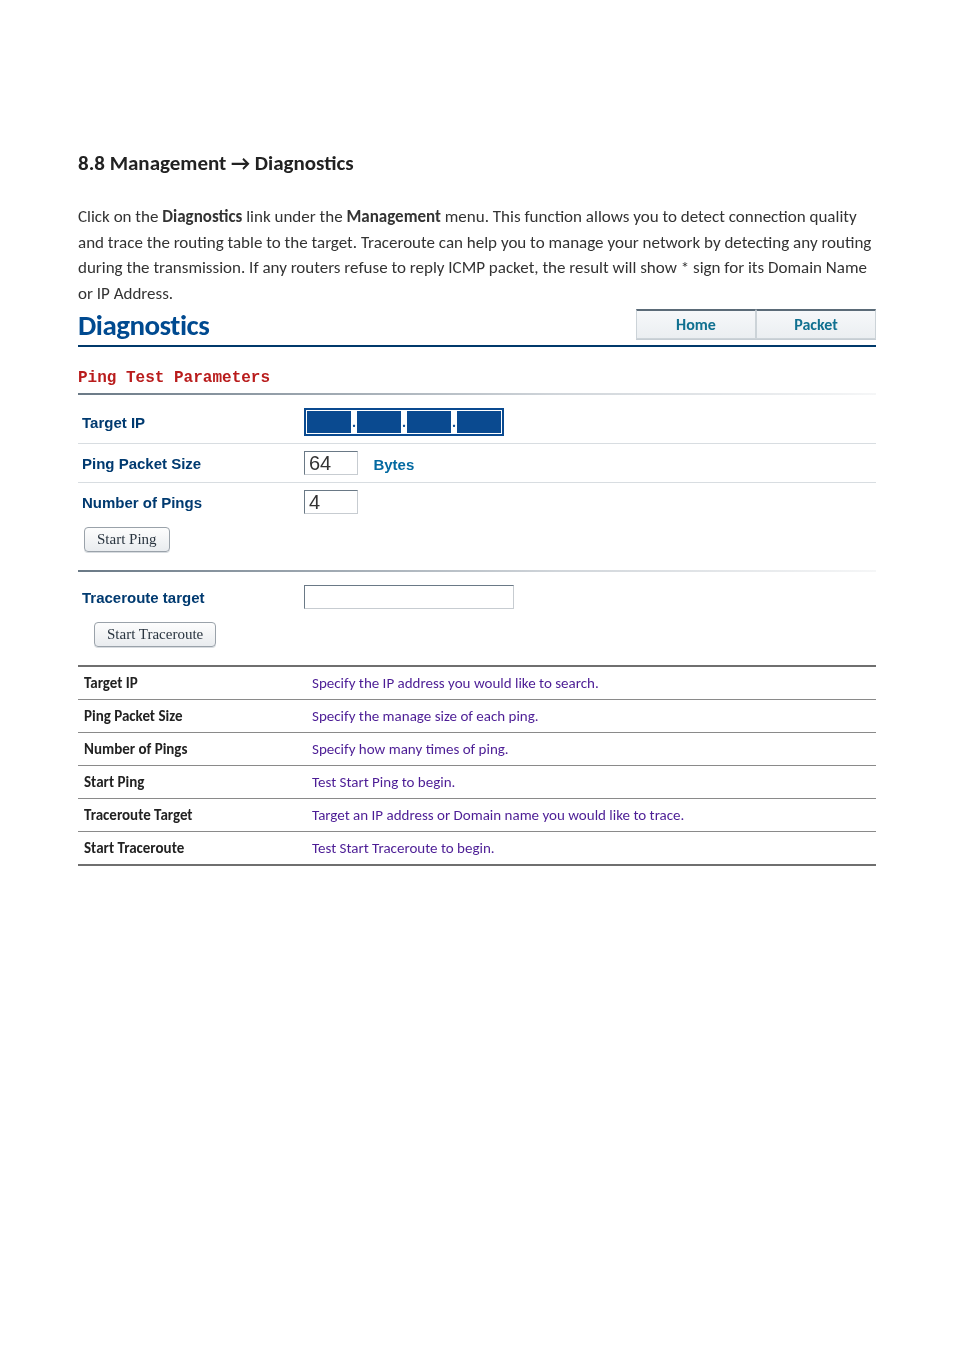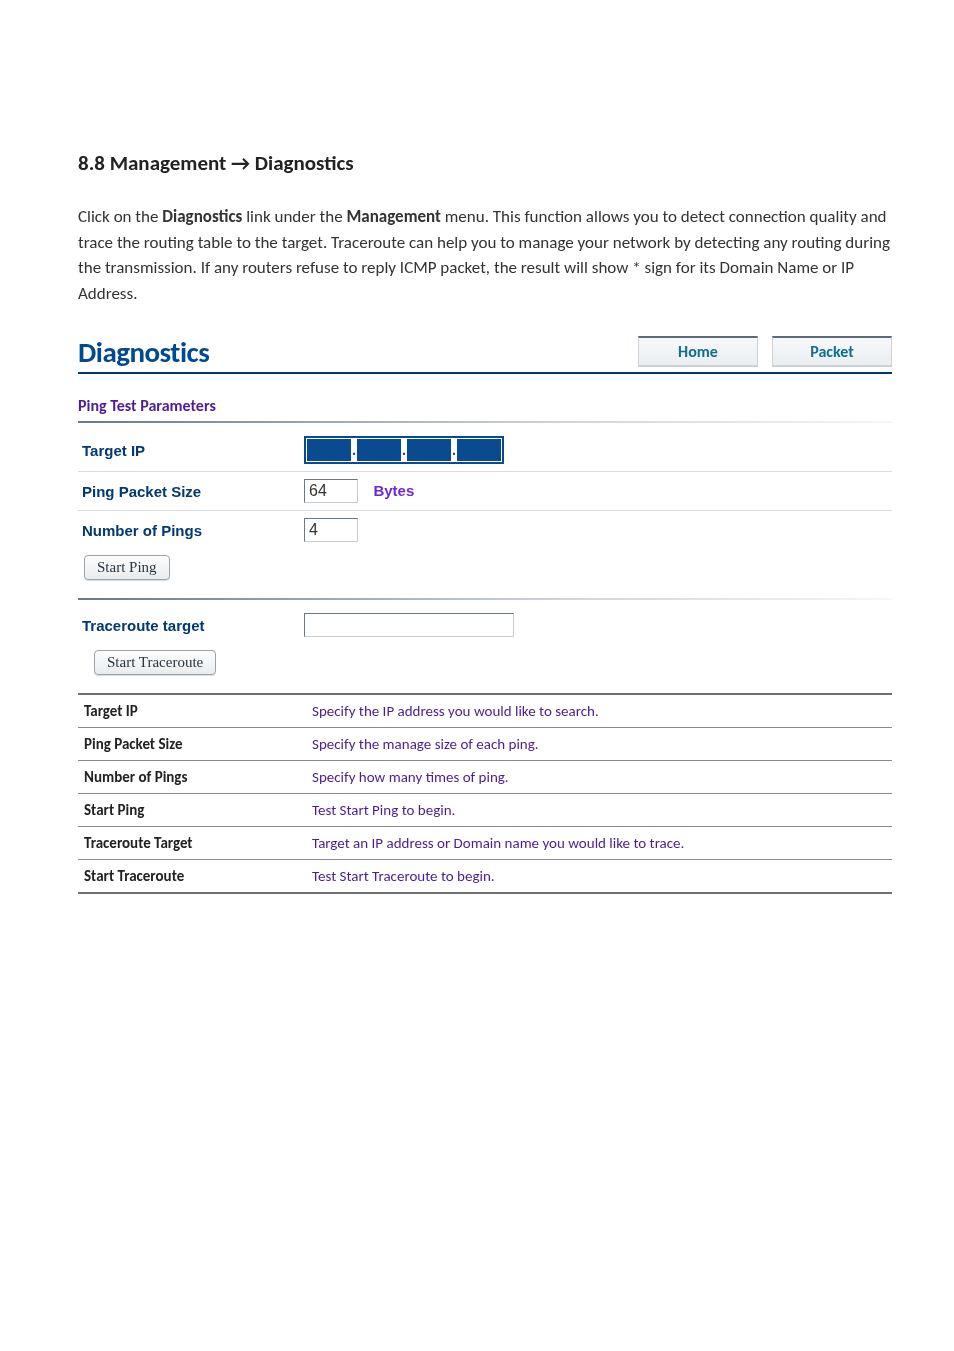"8.8 Management → Diagnostics" .page { padding: 150px 62px 0 78px -> 150px 78px 0 78px }
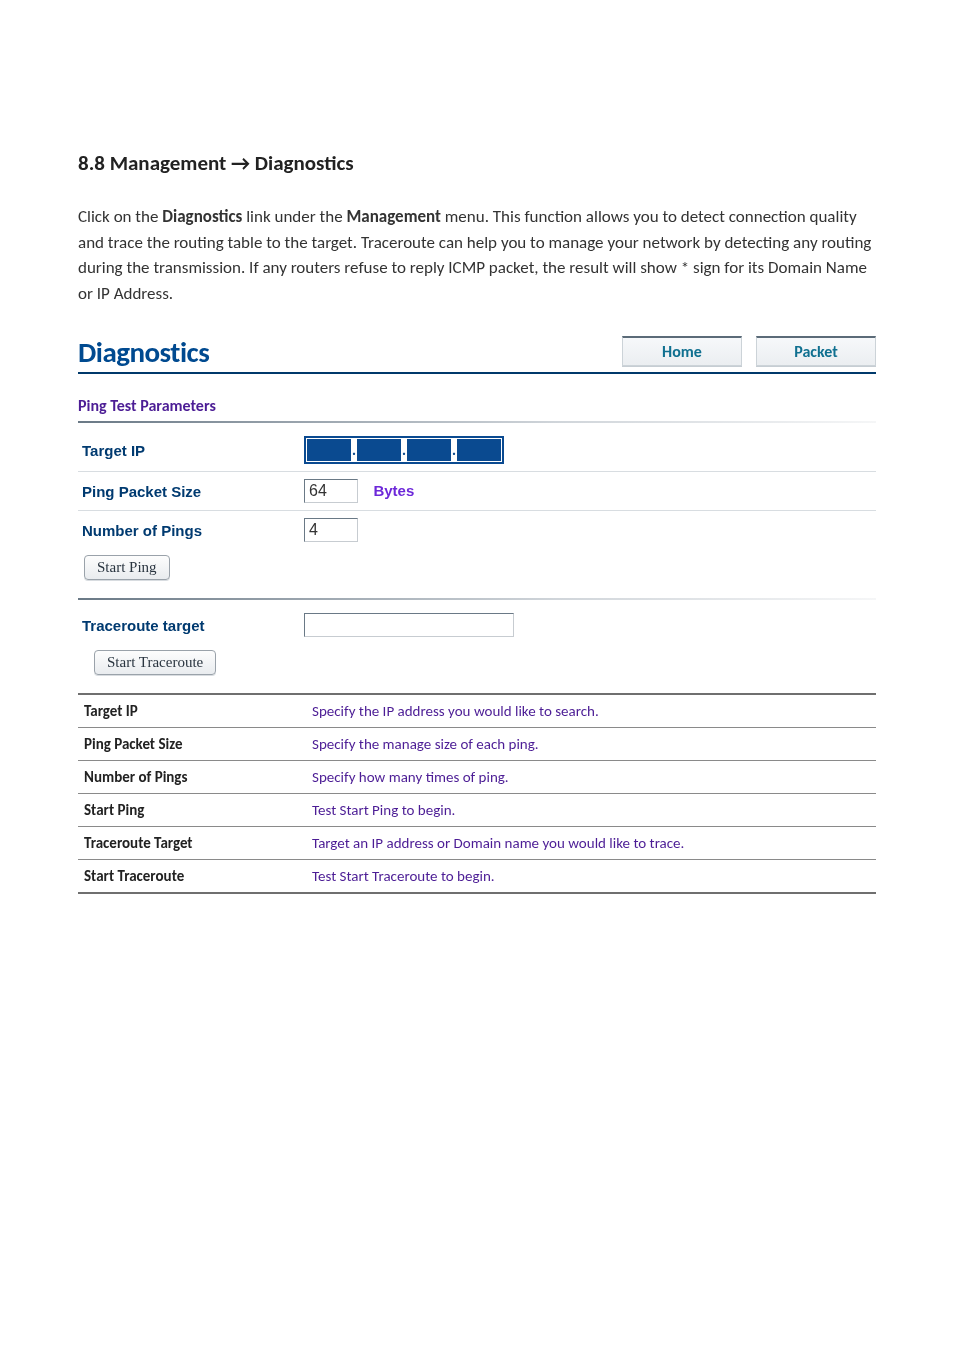"Click on the Diagnostics link" .intro { margin-bottom: 28px -> 1px }
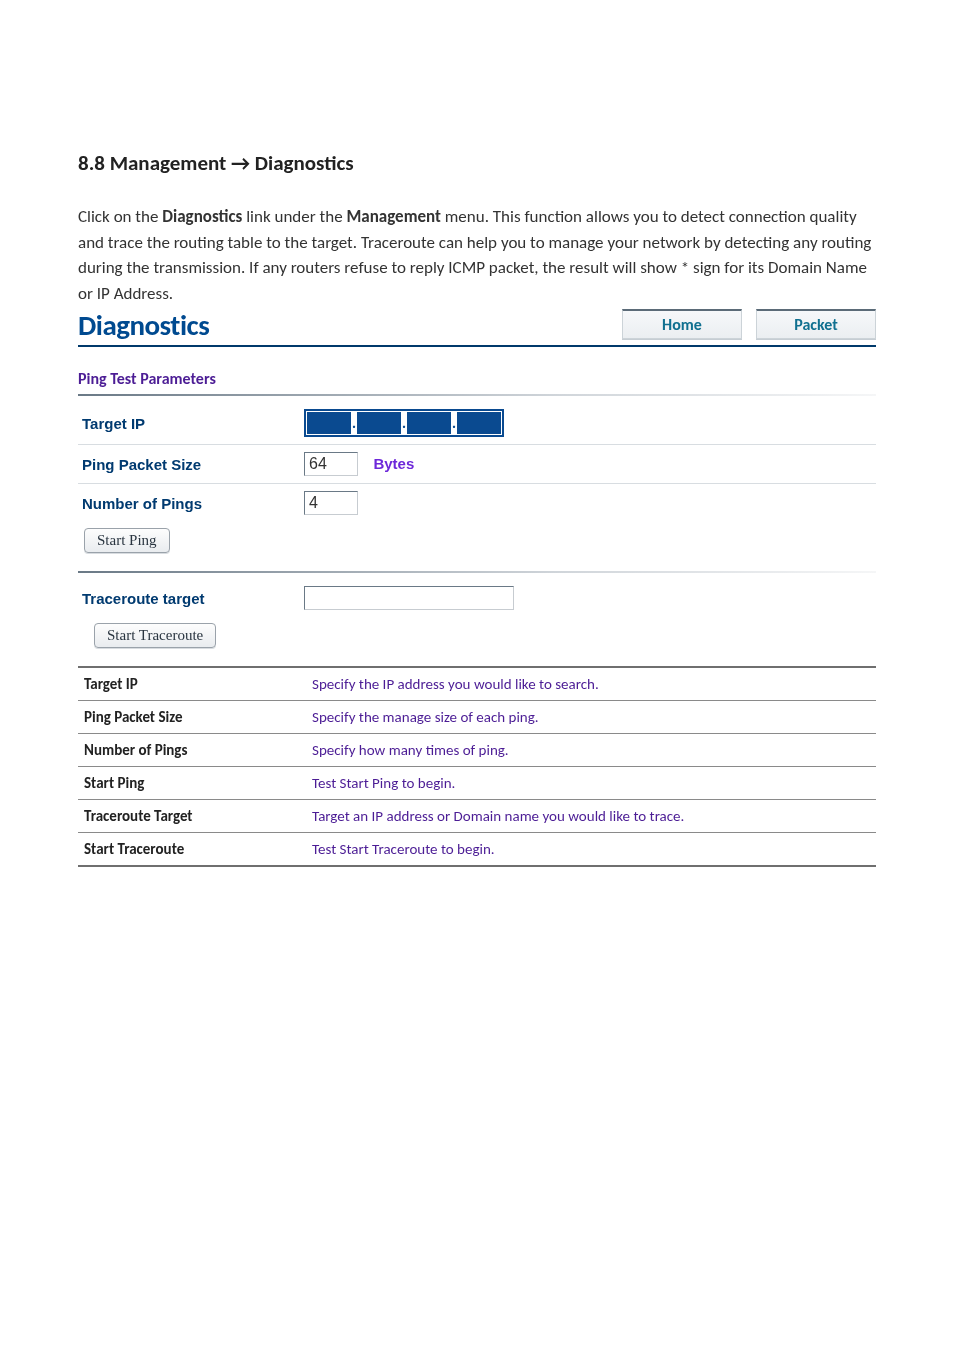"Home" .diag-btns { gap: 14px -> none }
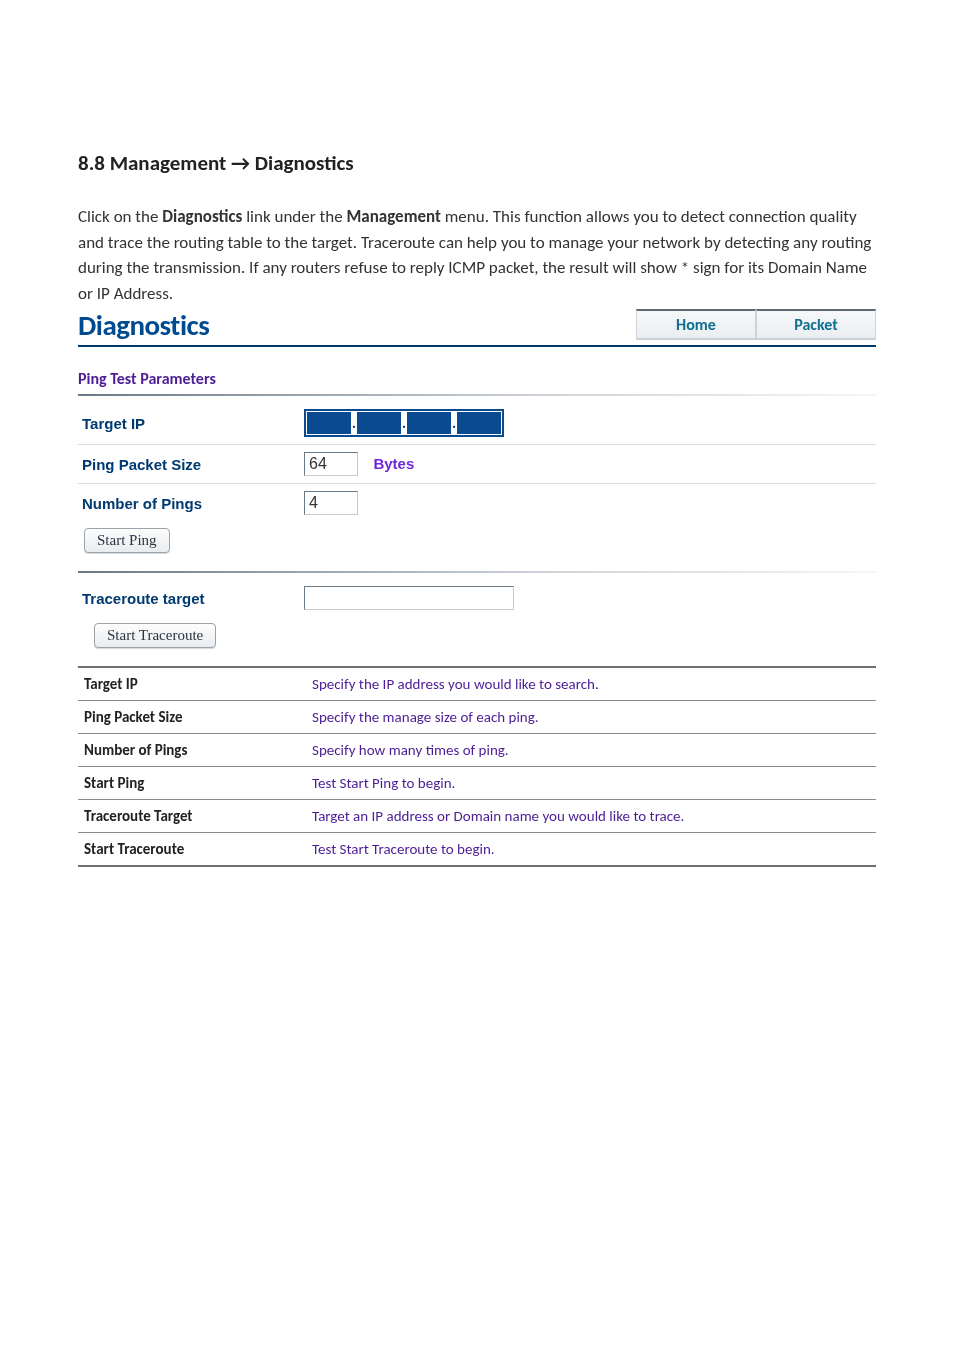"Ping Test Parameters" .subhead { color: #4c1d95 -> #b91c1c; font-family: none -> Liberation Mono, monospace }
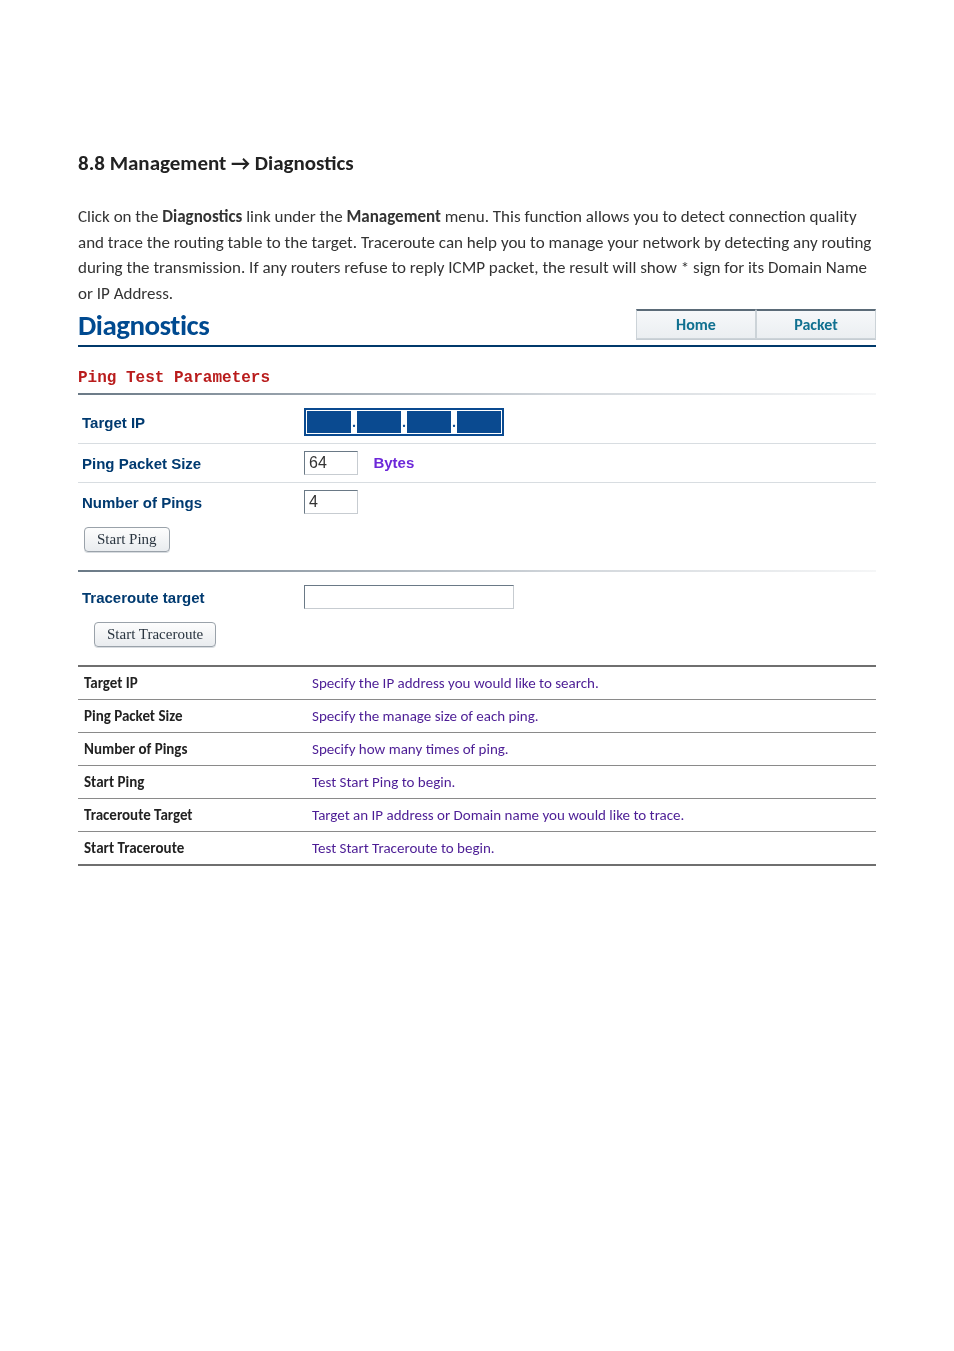"64" .txt { font-size: 16px -> 20px }
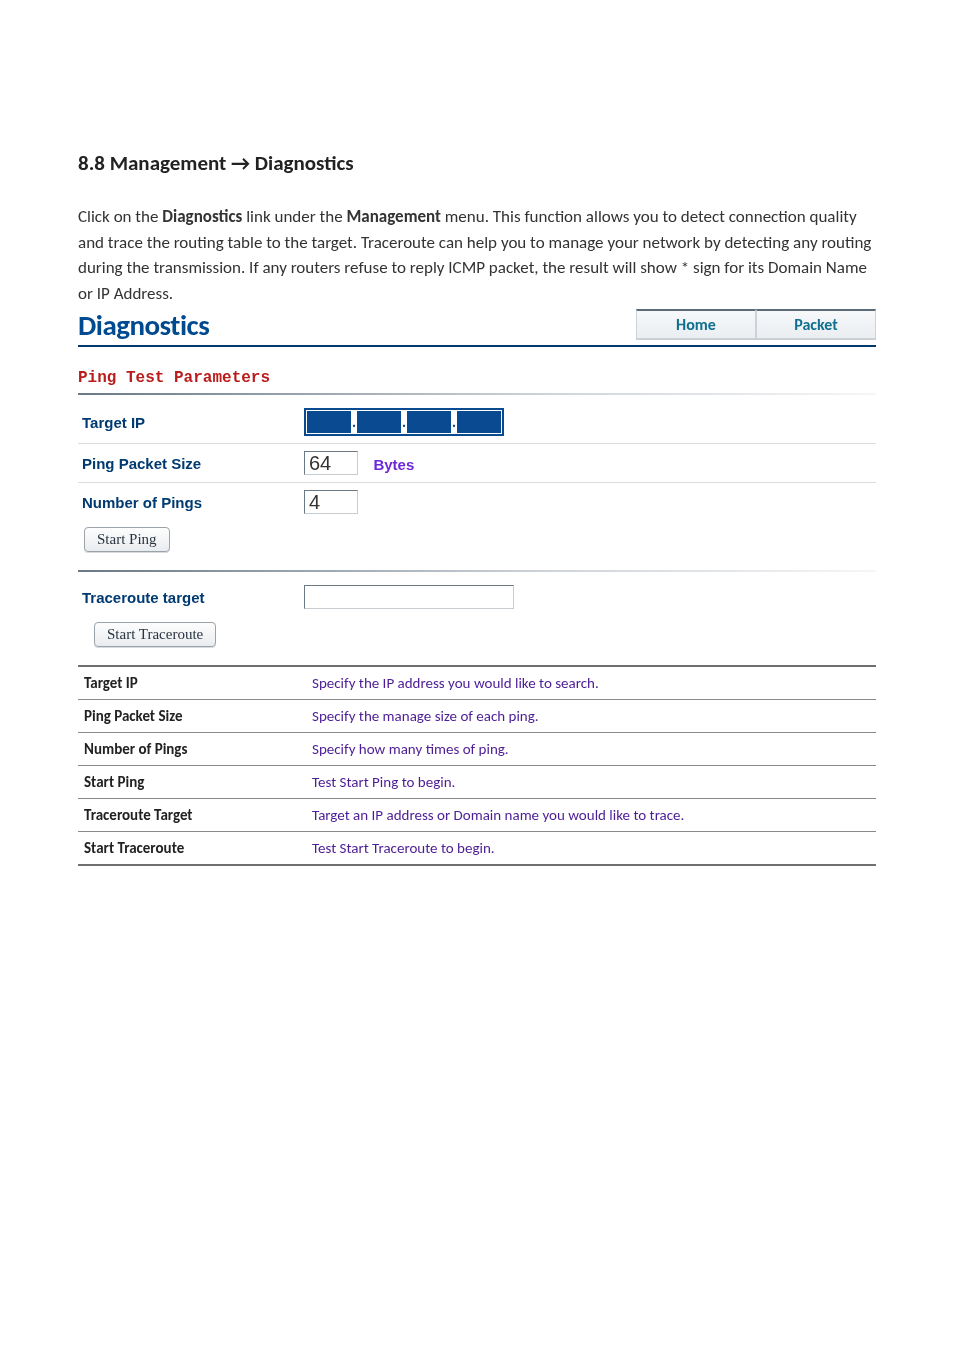"Bytes" .bytes-label { color: #6d28d9 -> #0369a1 }
